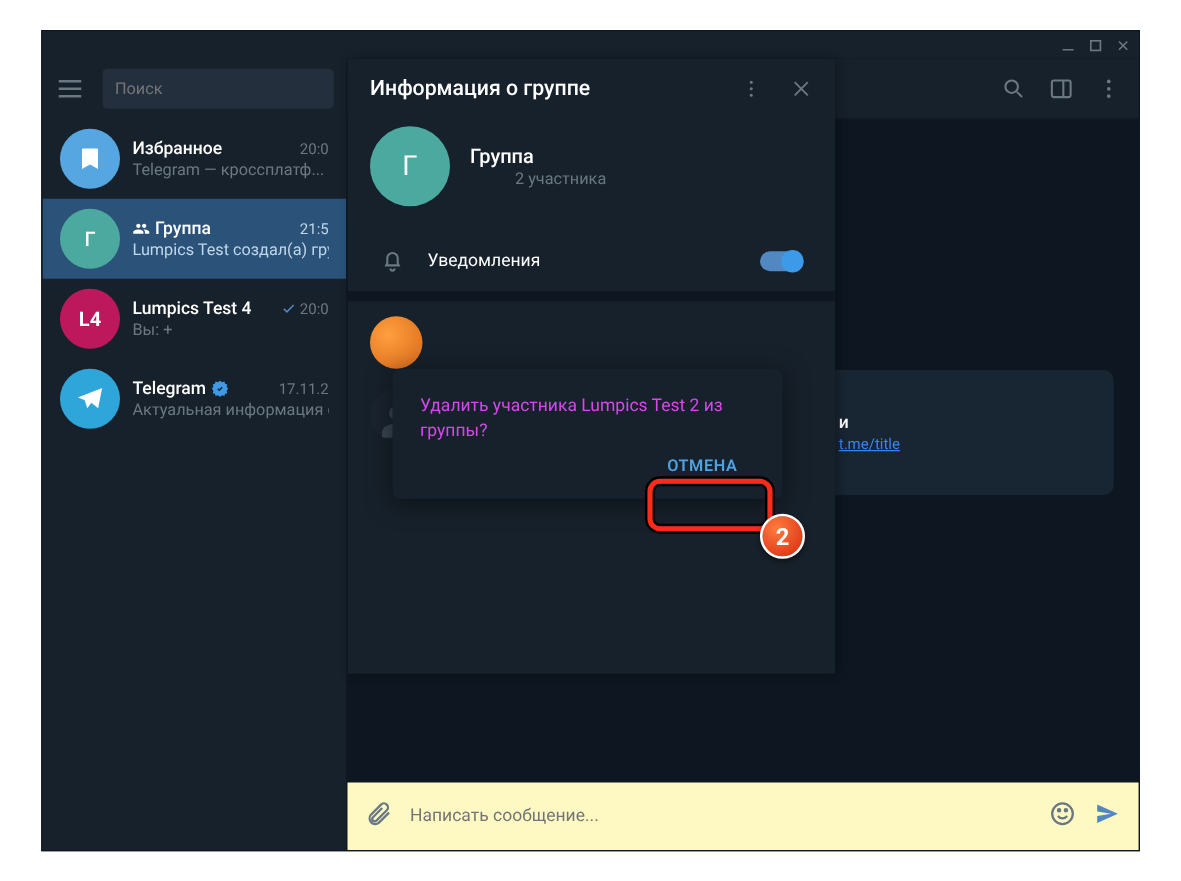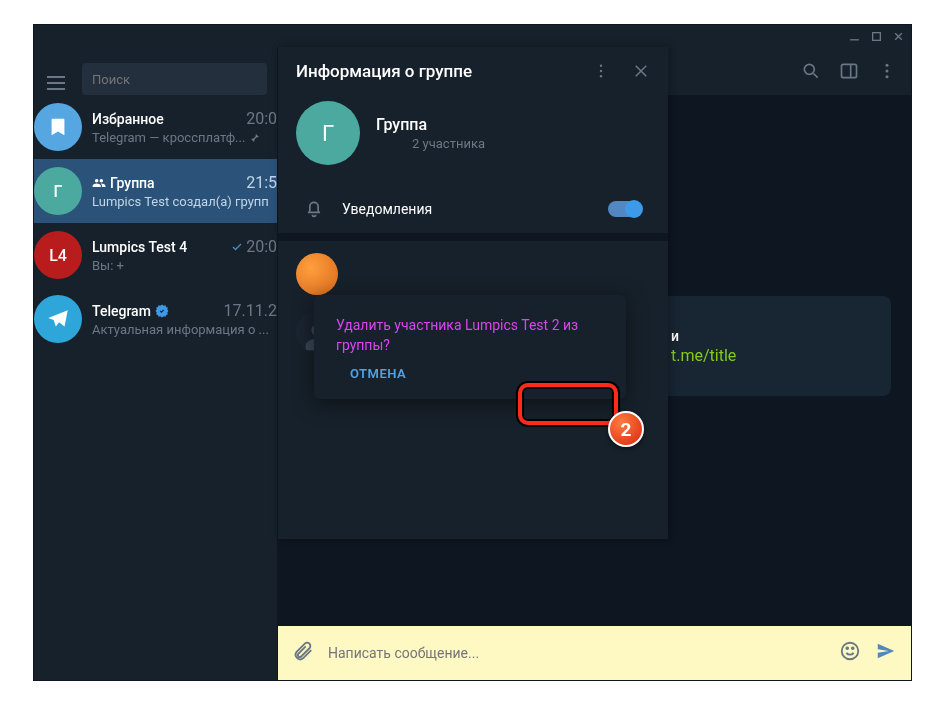"Поиск" .side-top { align-items: flex-end -> center }
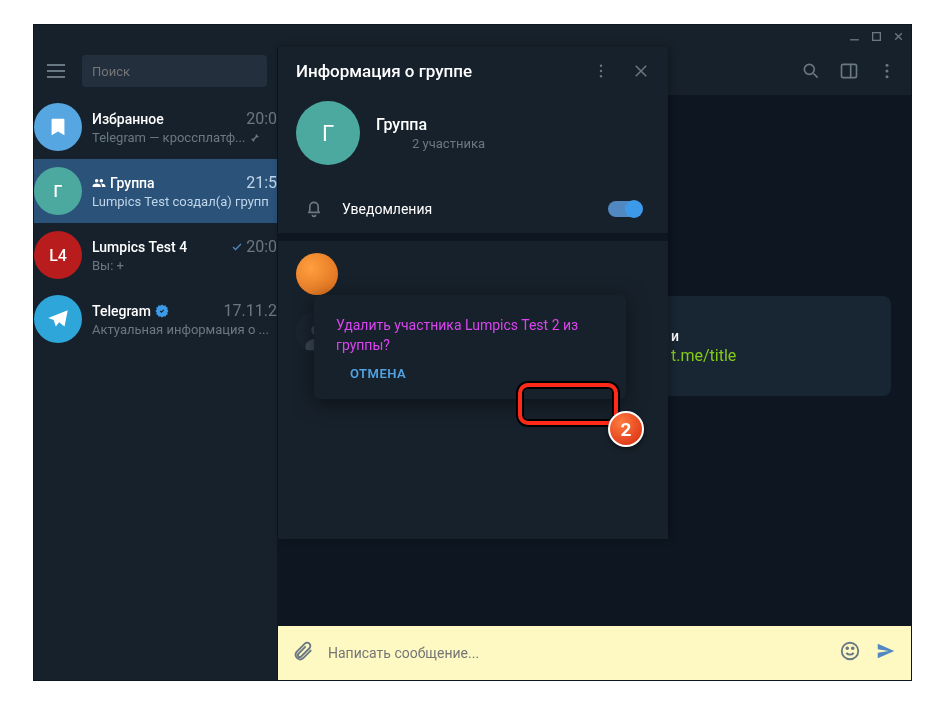"Избранное" .chat-item { padding: 8px 0 -> 8px 14px }
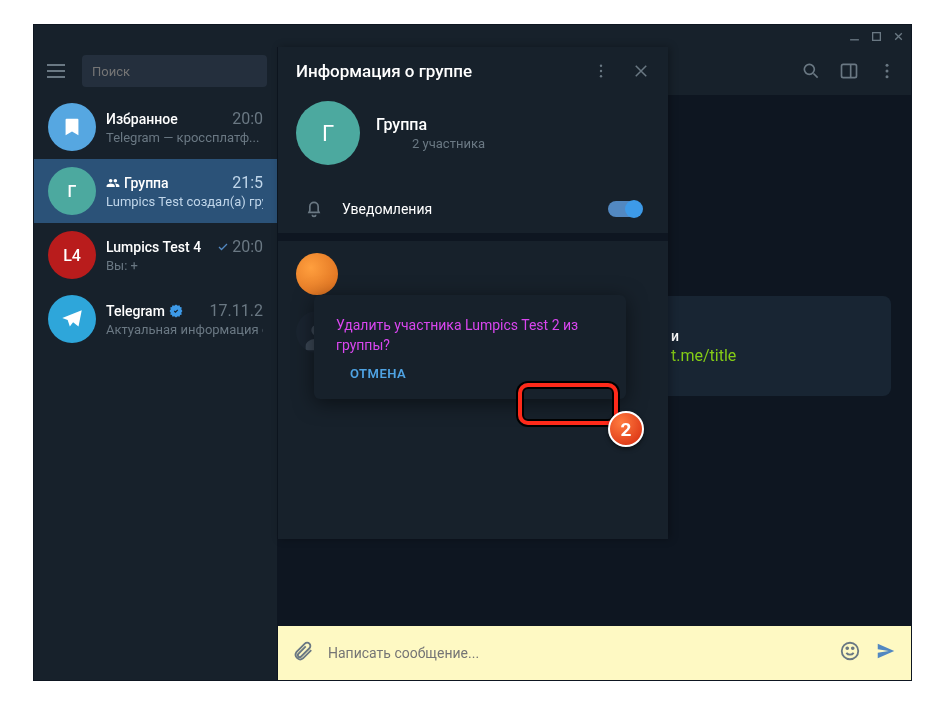"20:0" .chat-time { font-size: 16px -> 12px }
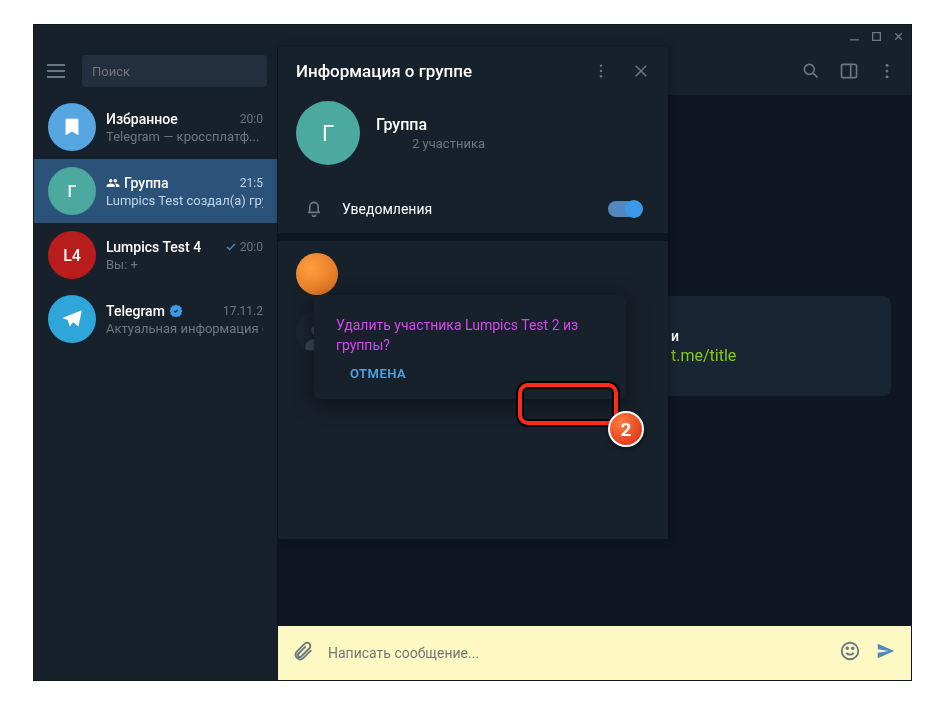"L4" .av-l4 { background: #b91c1c -> #be185d; font-weight: none -> bold }
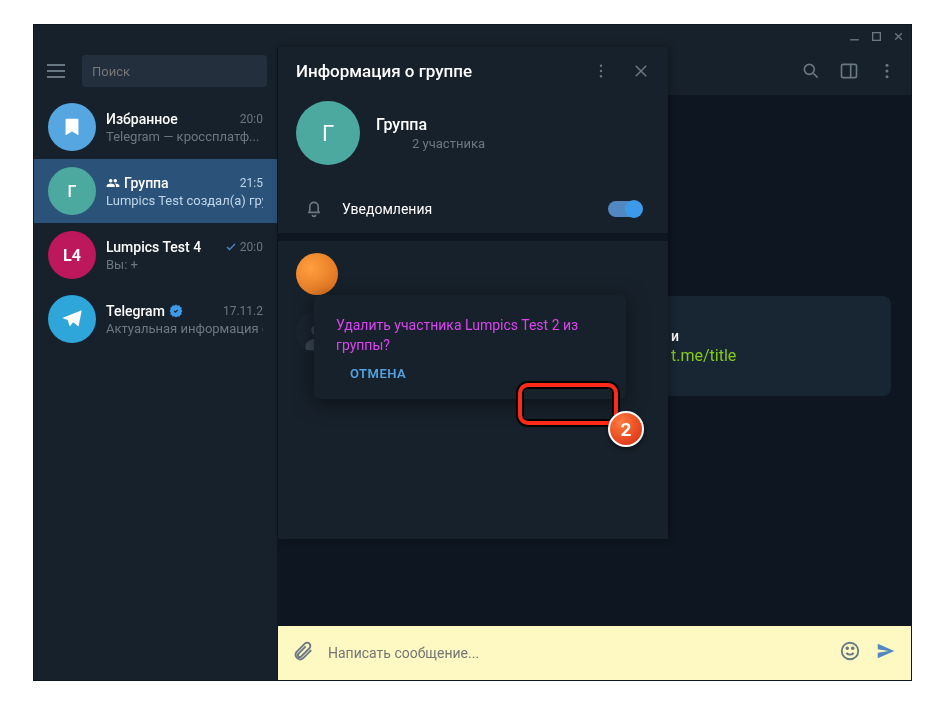"t.me/title" .bubble-info .bi-sub { color: #84cc16 -> #3b82f6; font-size: 16px -> 12px; text-decoration: none -> underline }
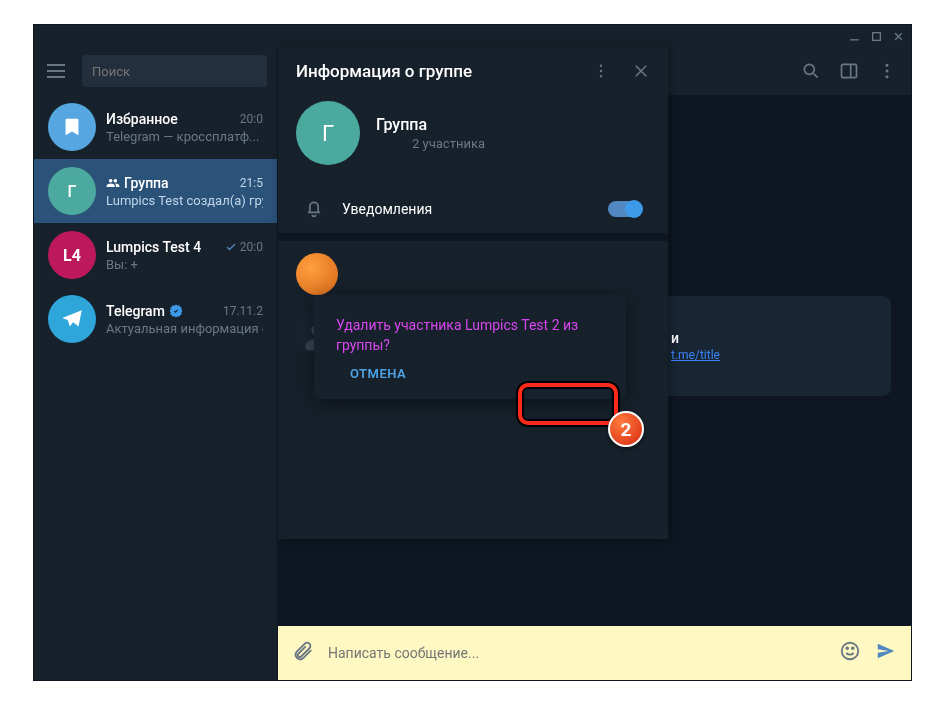"ОТМЕНА" .dialog-btns { flex-direction: column -> none }
